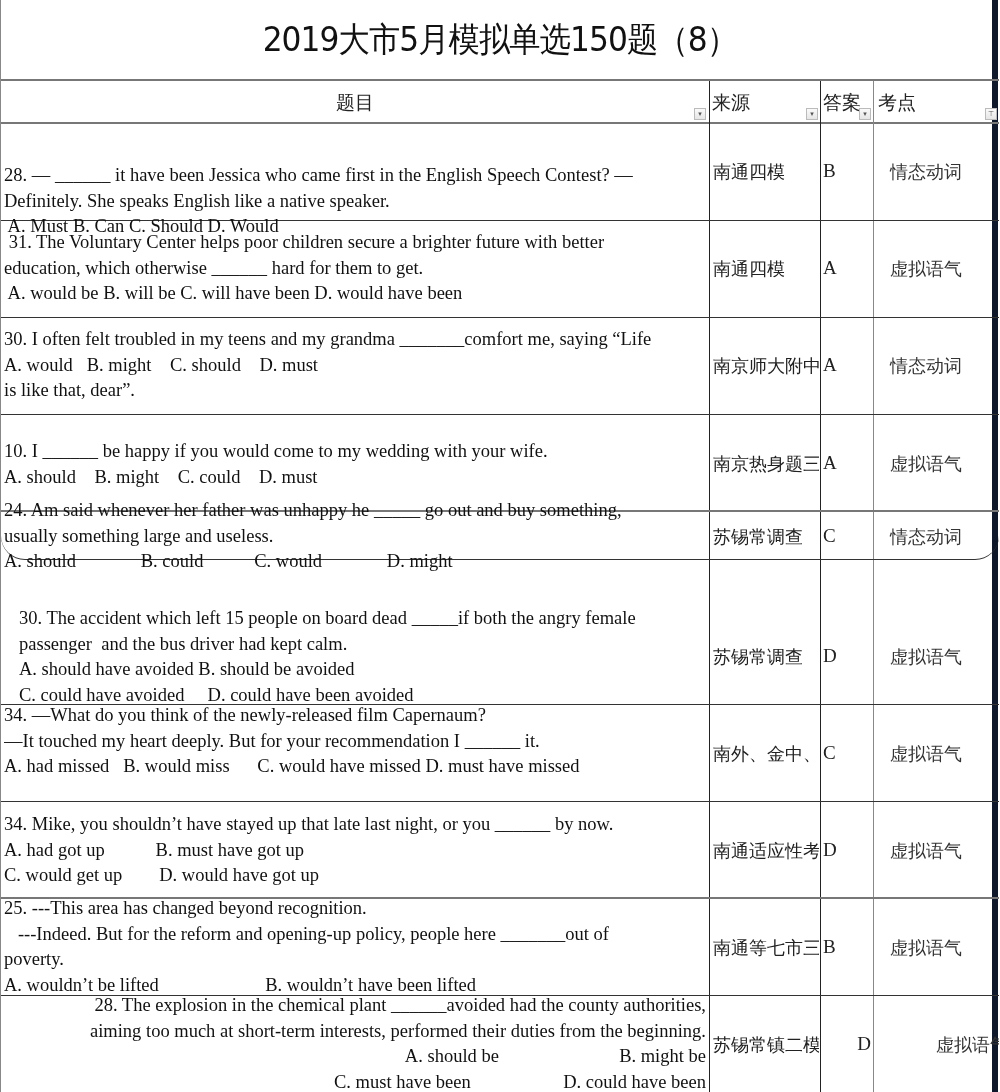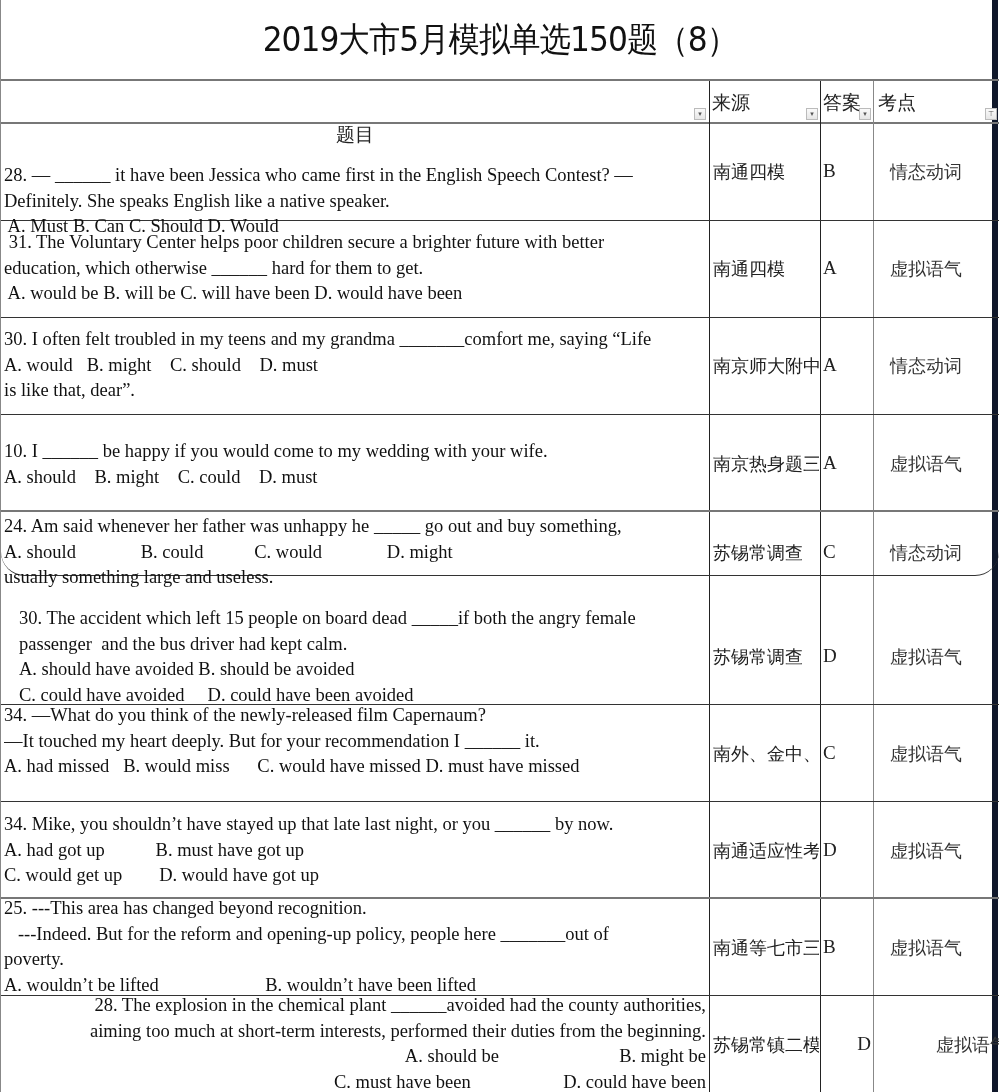"题目" span.lbl { margin-top: 32px -> none }
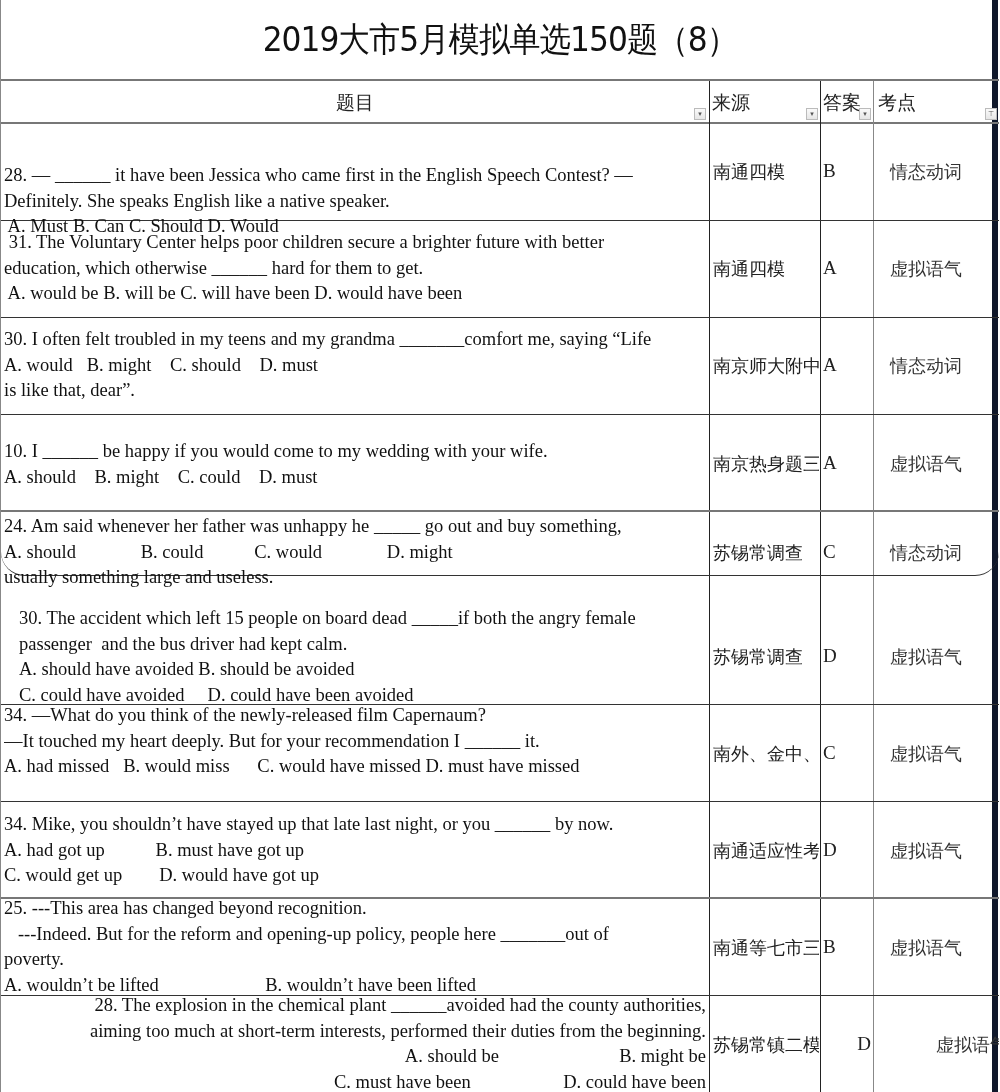"24. Am said whenever her" div.row { top: 504px -> 488px }
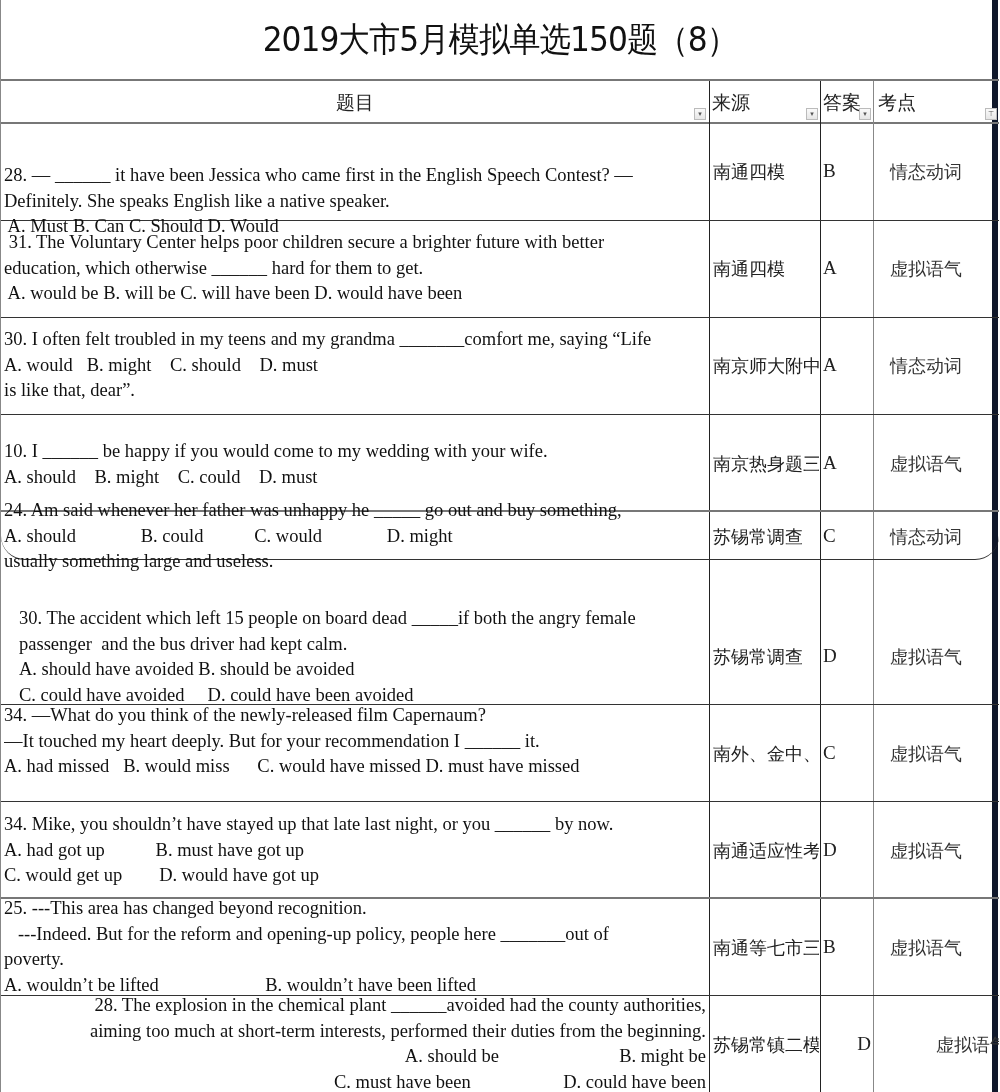"A. should B. could C." div { order: before "usually something large and useless." -> after "usually something large and useless." }
